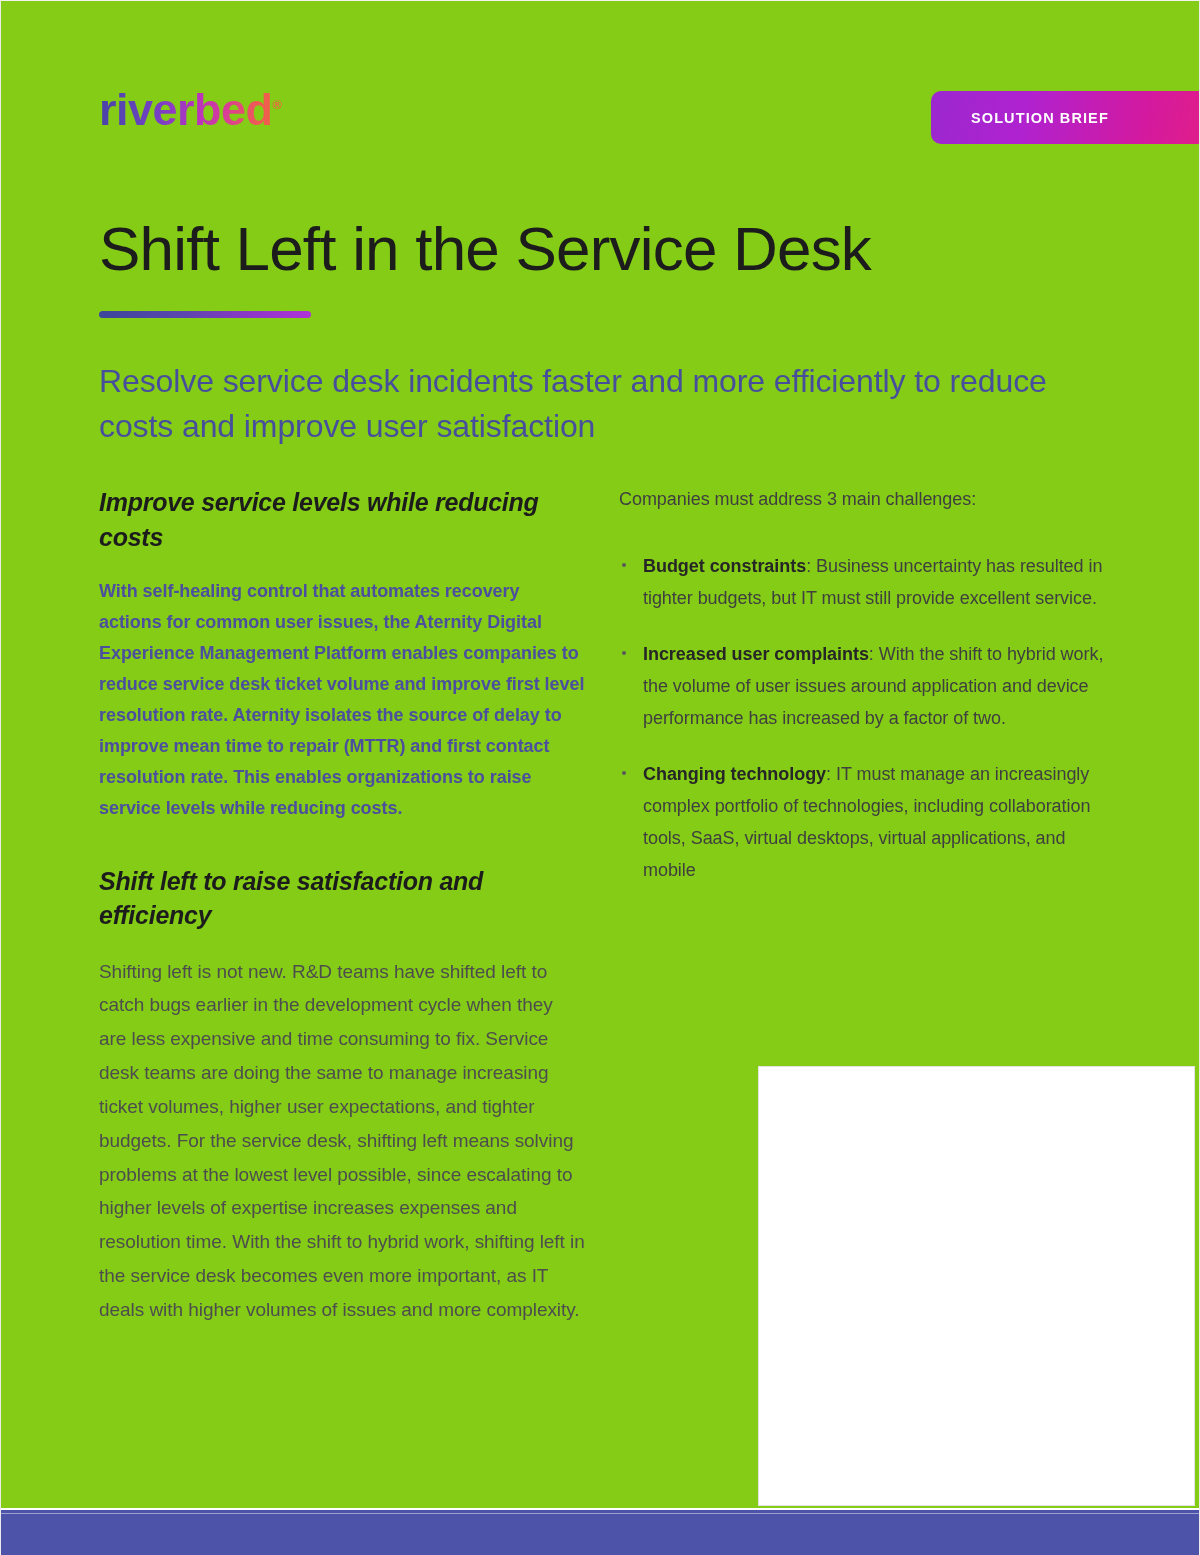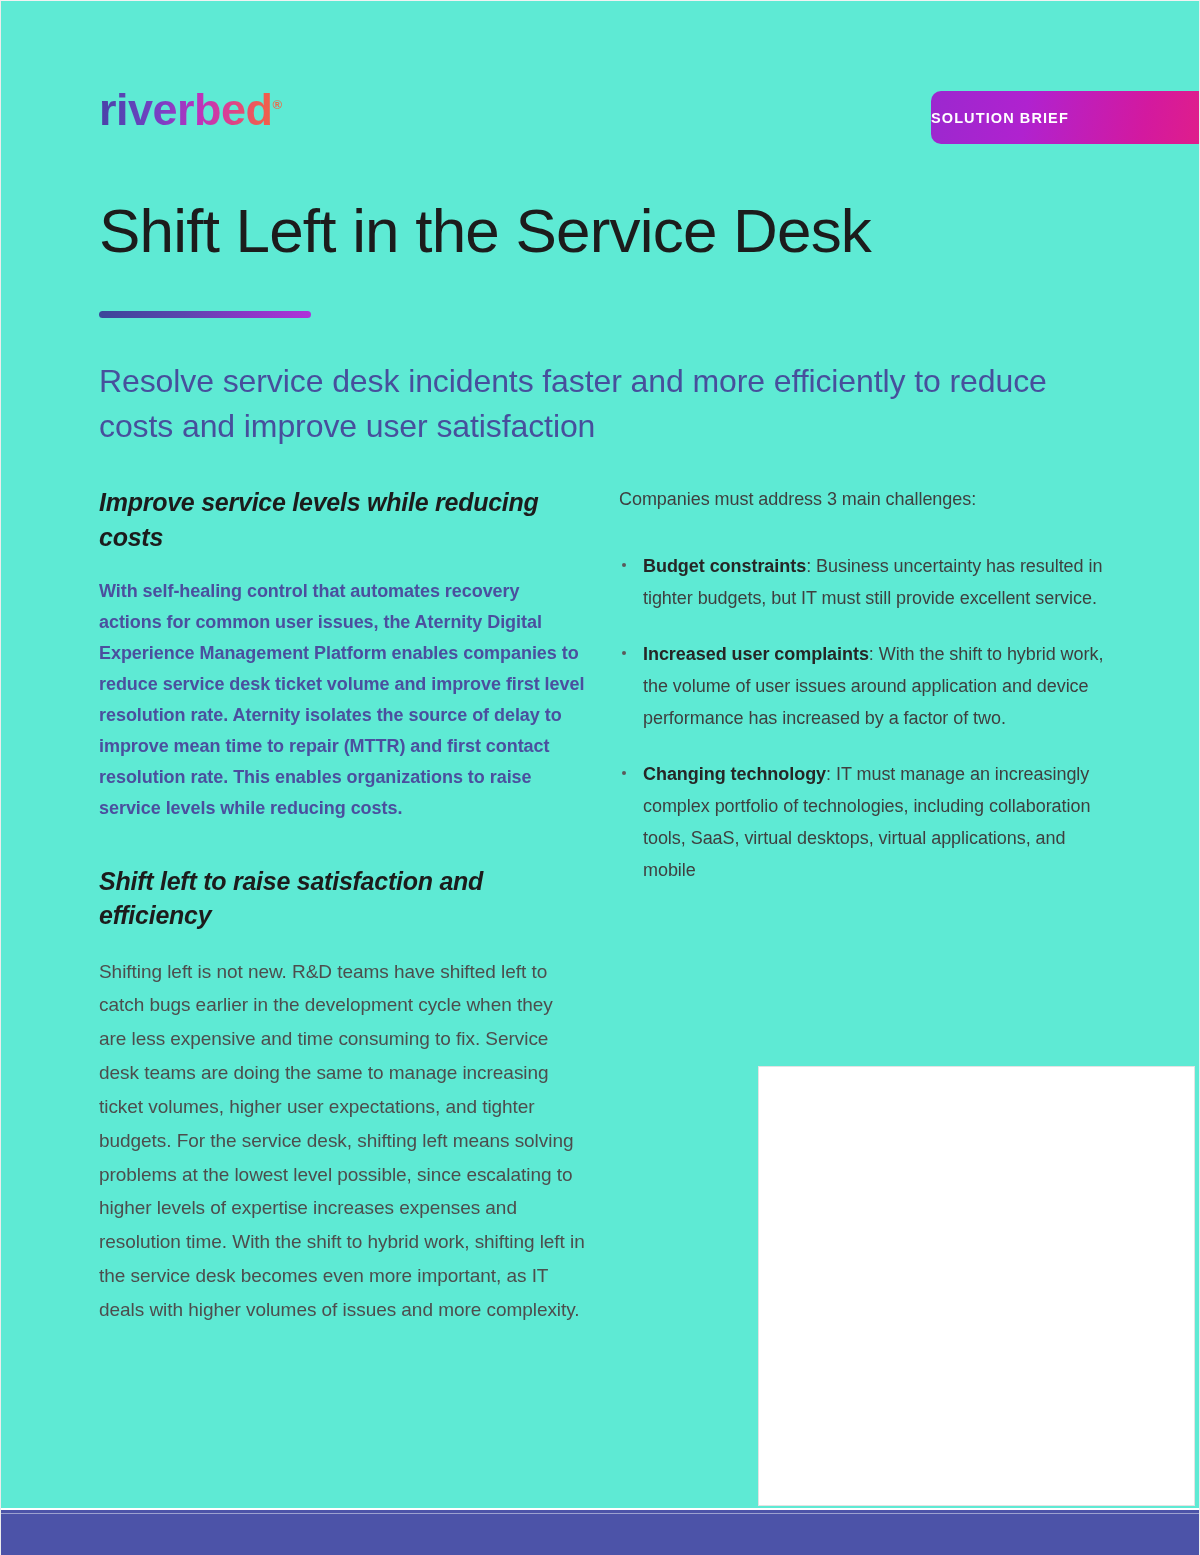"riverbed®" .page { background: #5eead4 -> #84cc16 }
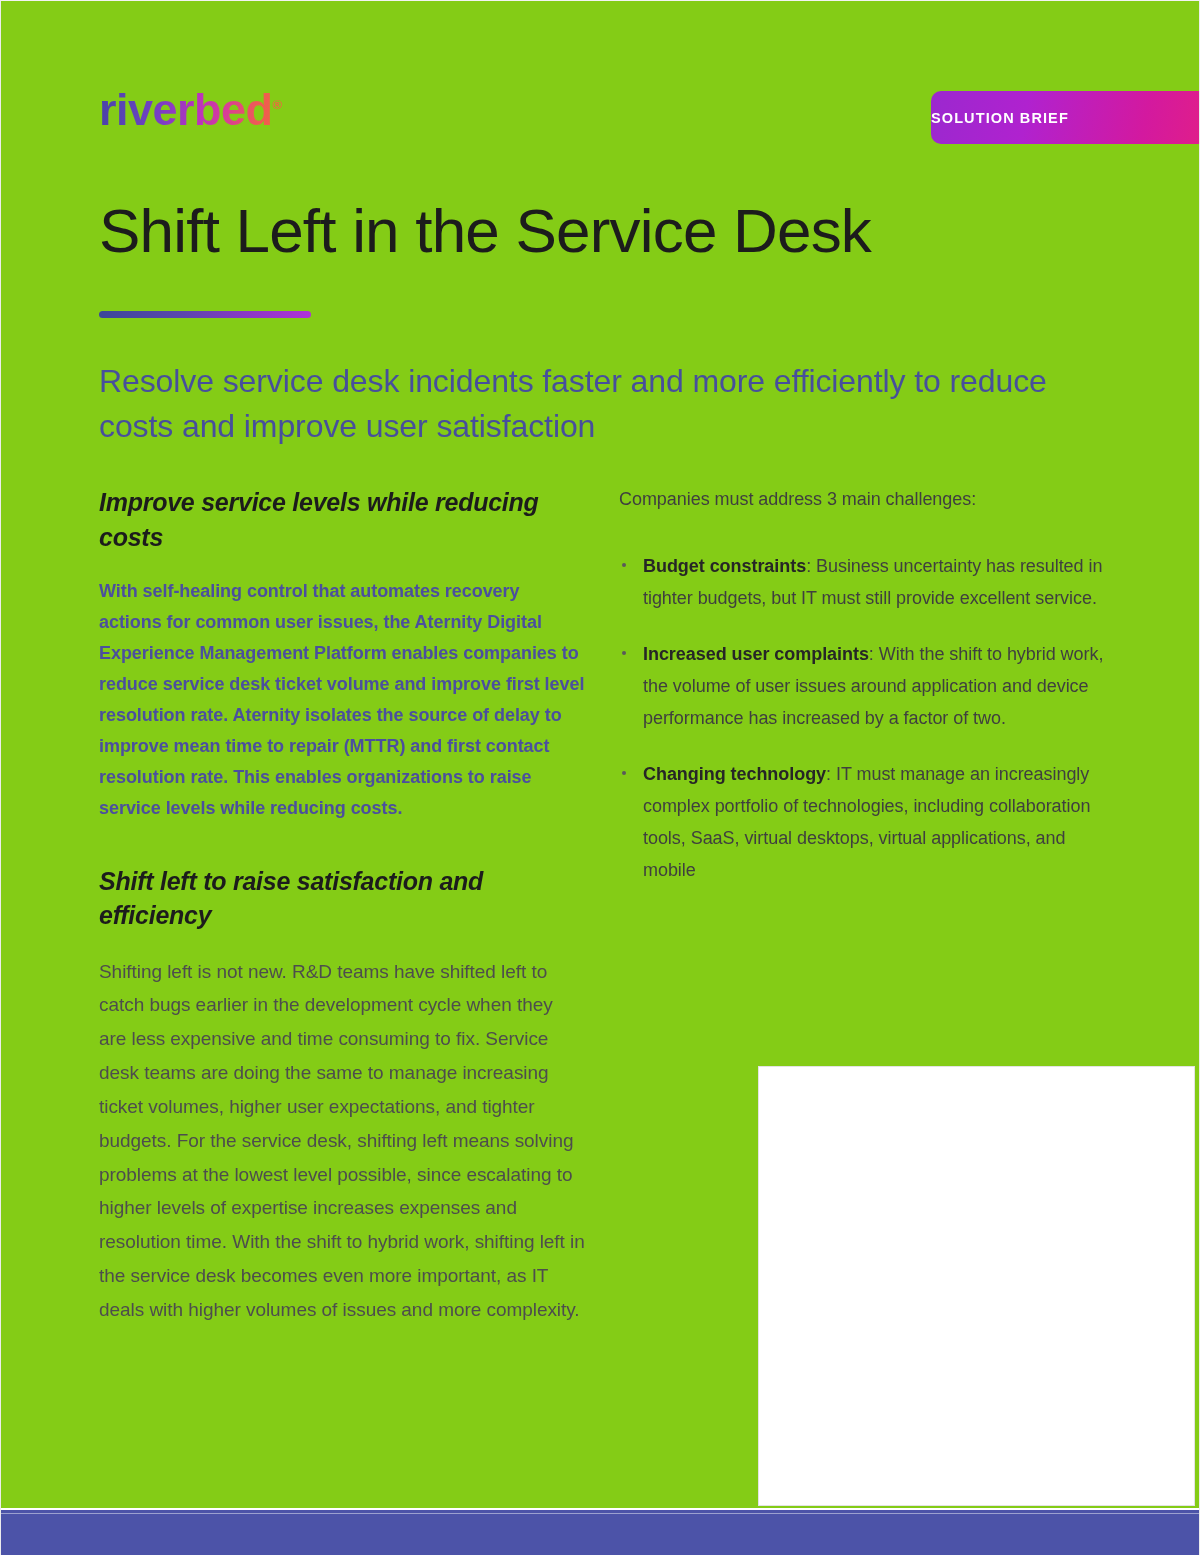"SOLUTION BRIEF" .badge-label { margin-left: none -> 40px }
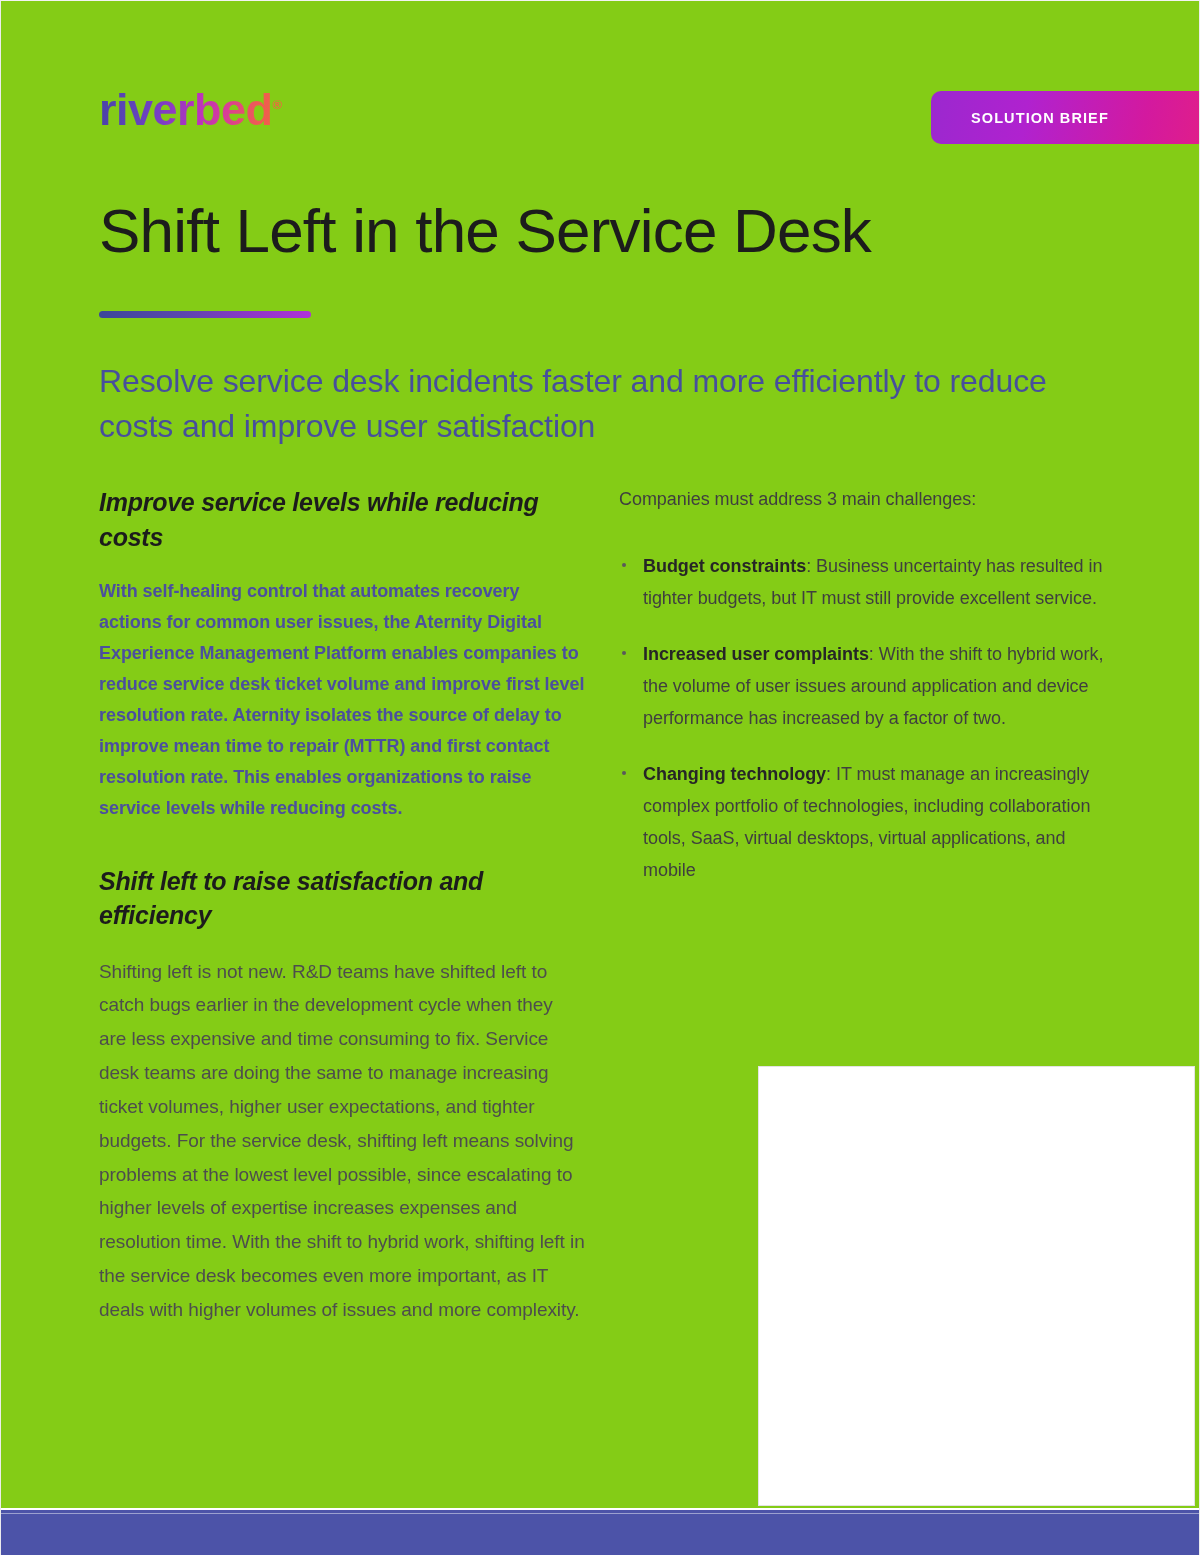"Shift Left in the Service" .title { top: 194px -> 212px }
